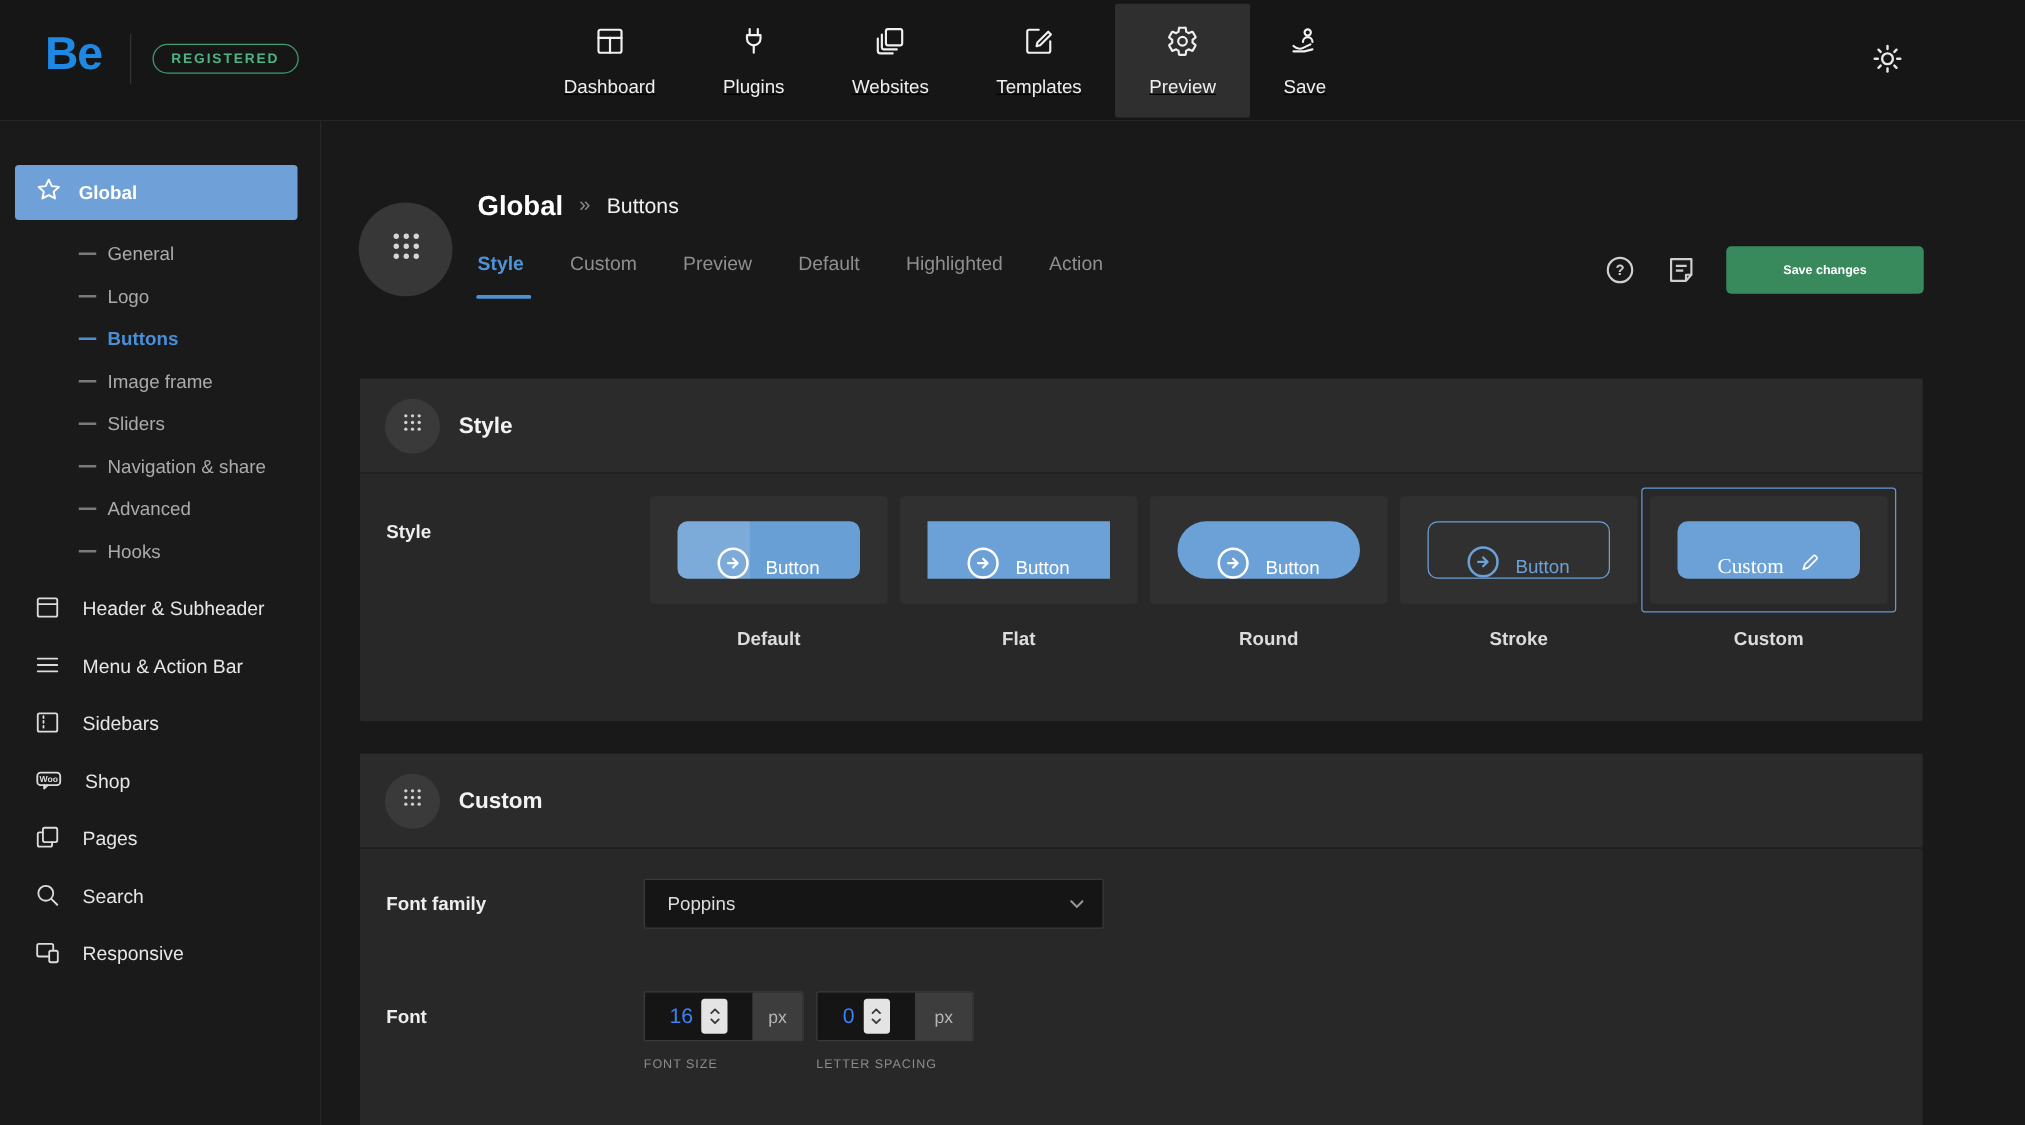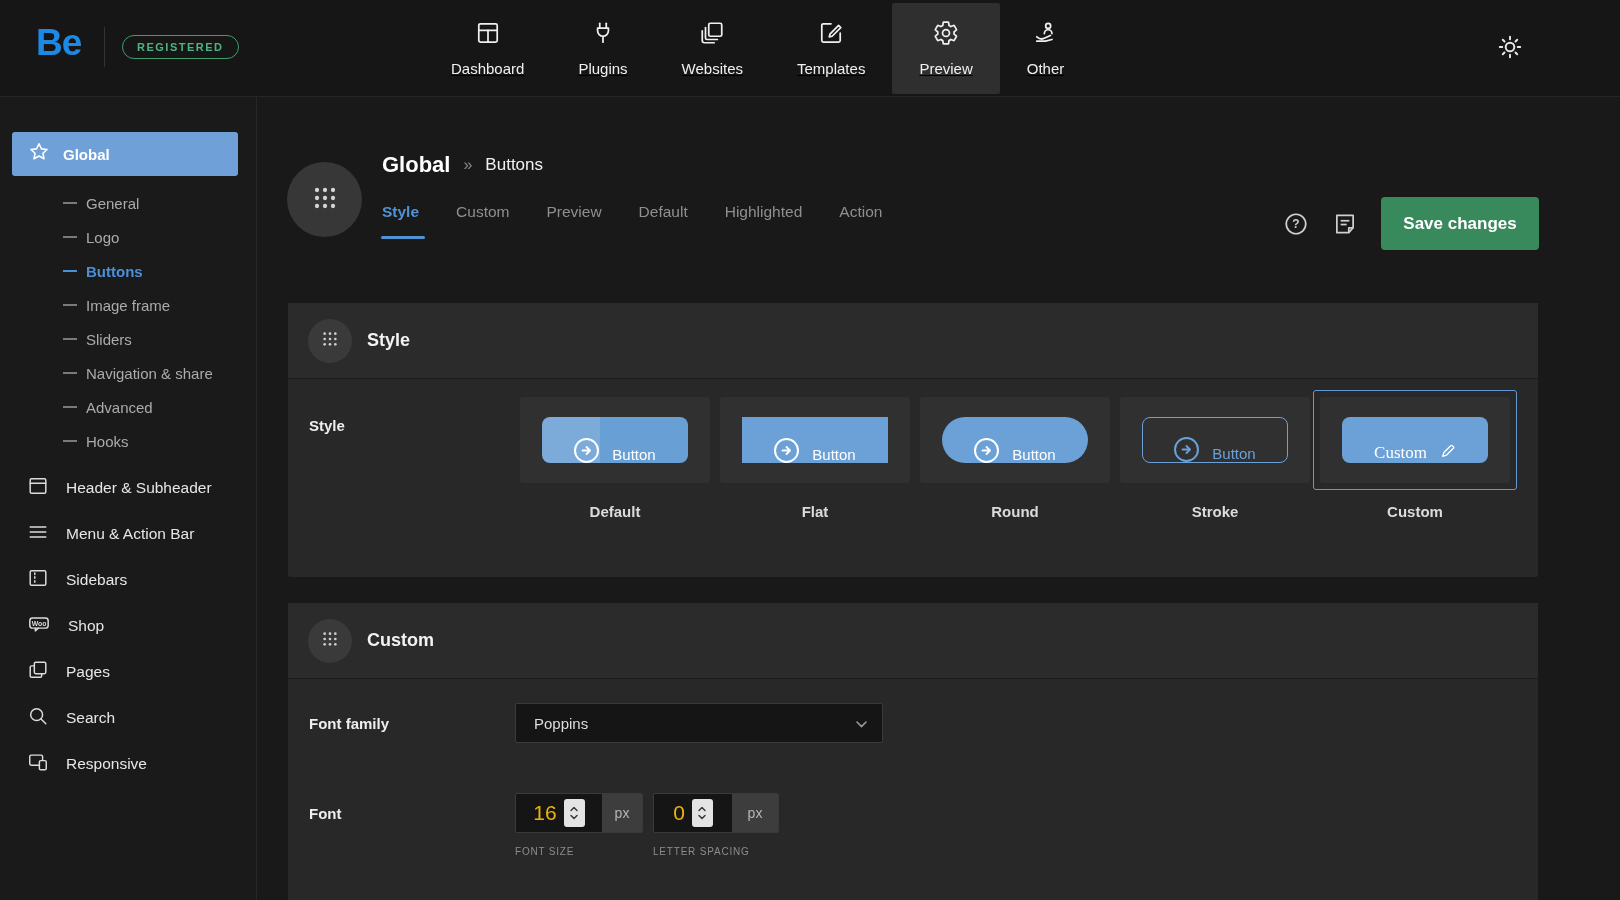"Other" span.nav-label { text: Other -> Save }
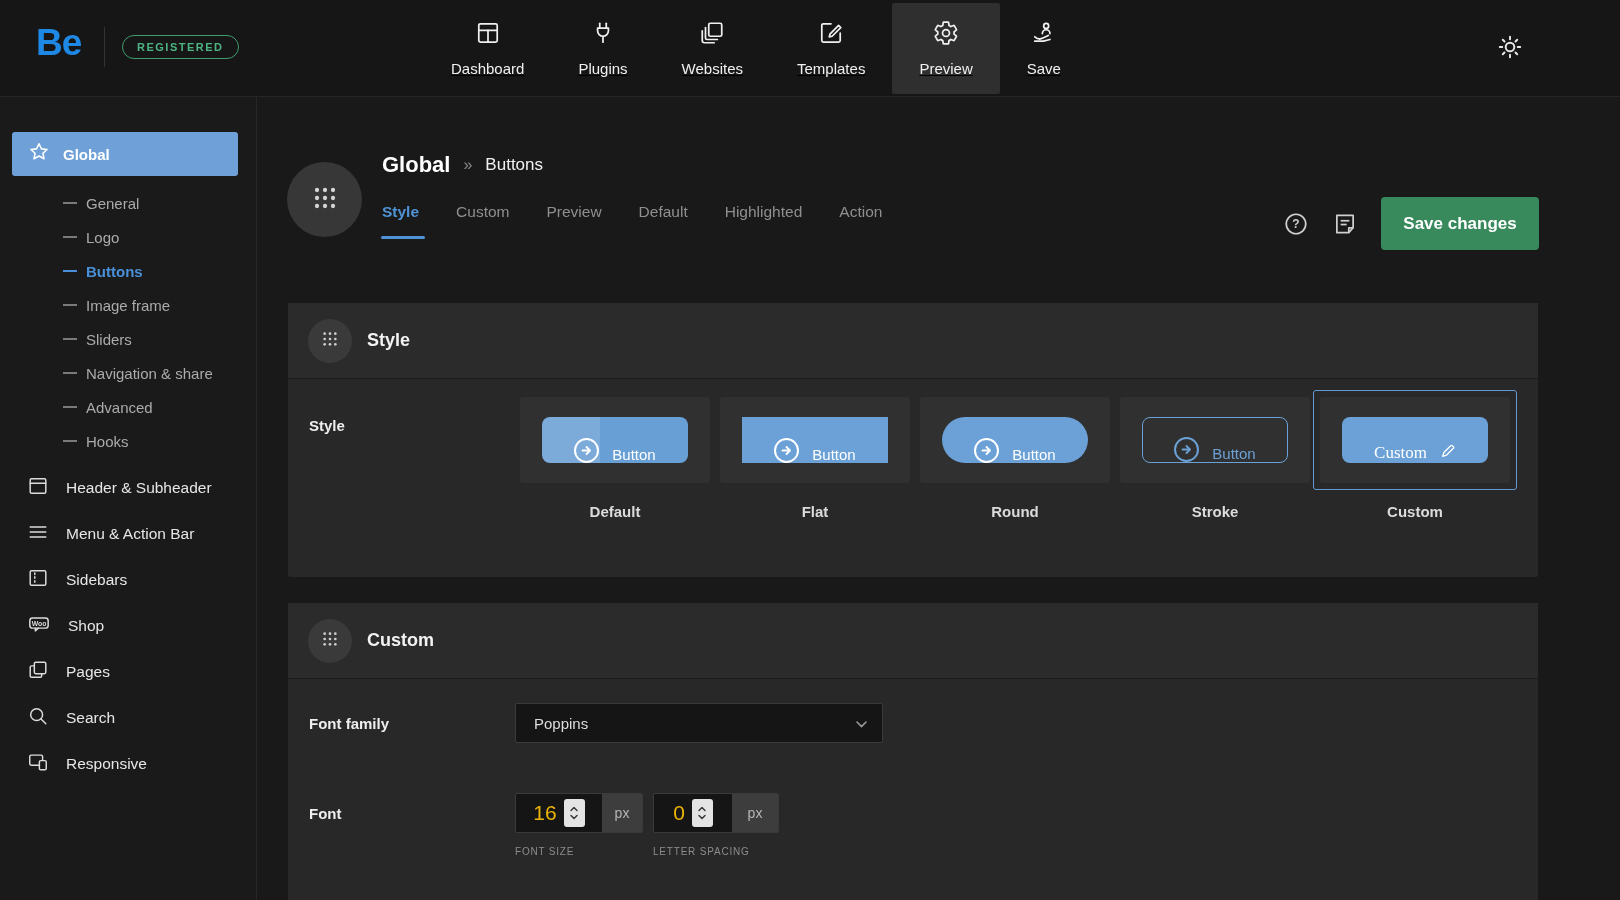"Save changes" .save-btn { font-size: 17px -> 10px; height: 53px -> 38px }
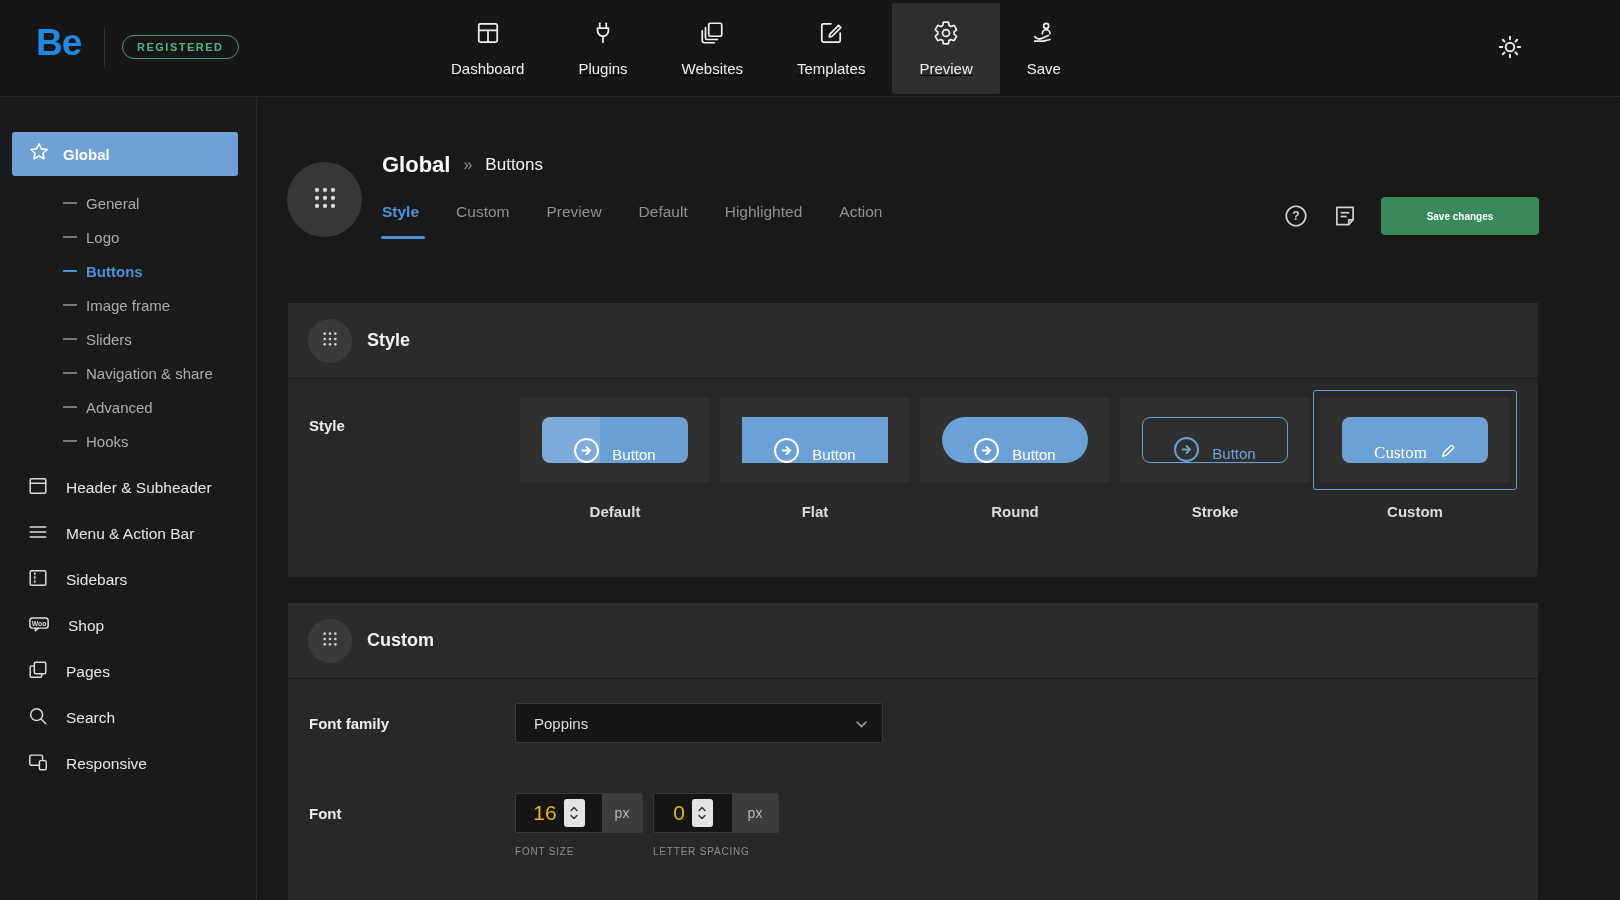"16" .num-value { color: #eab308 -> #3b82f6; font-size: 21px -> 17px }
